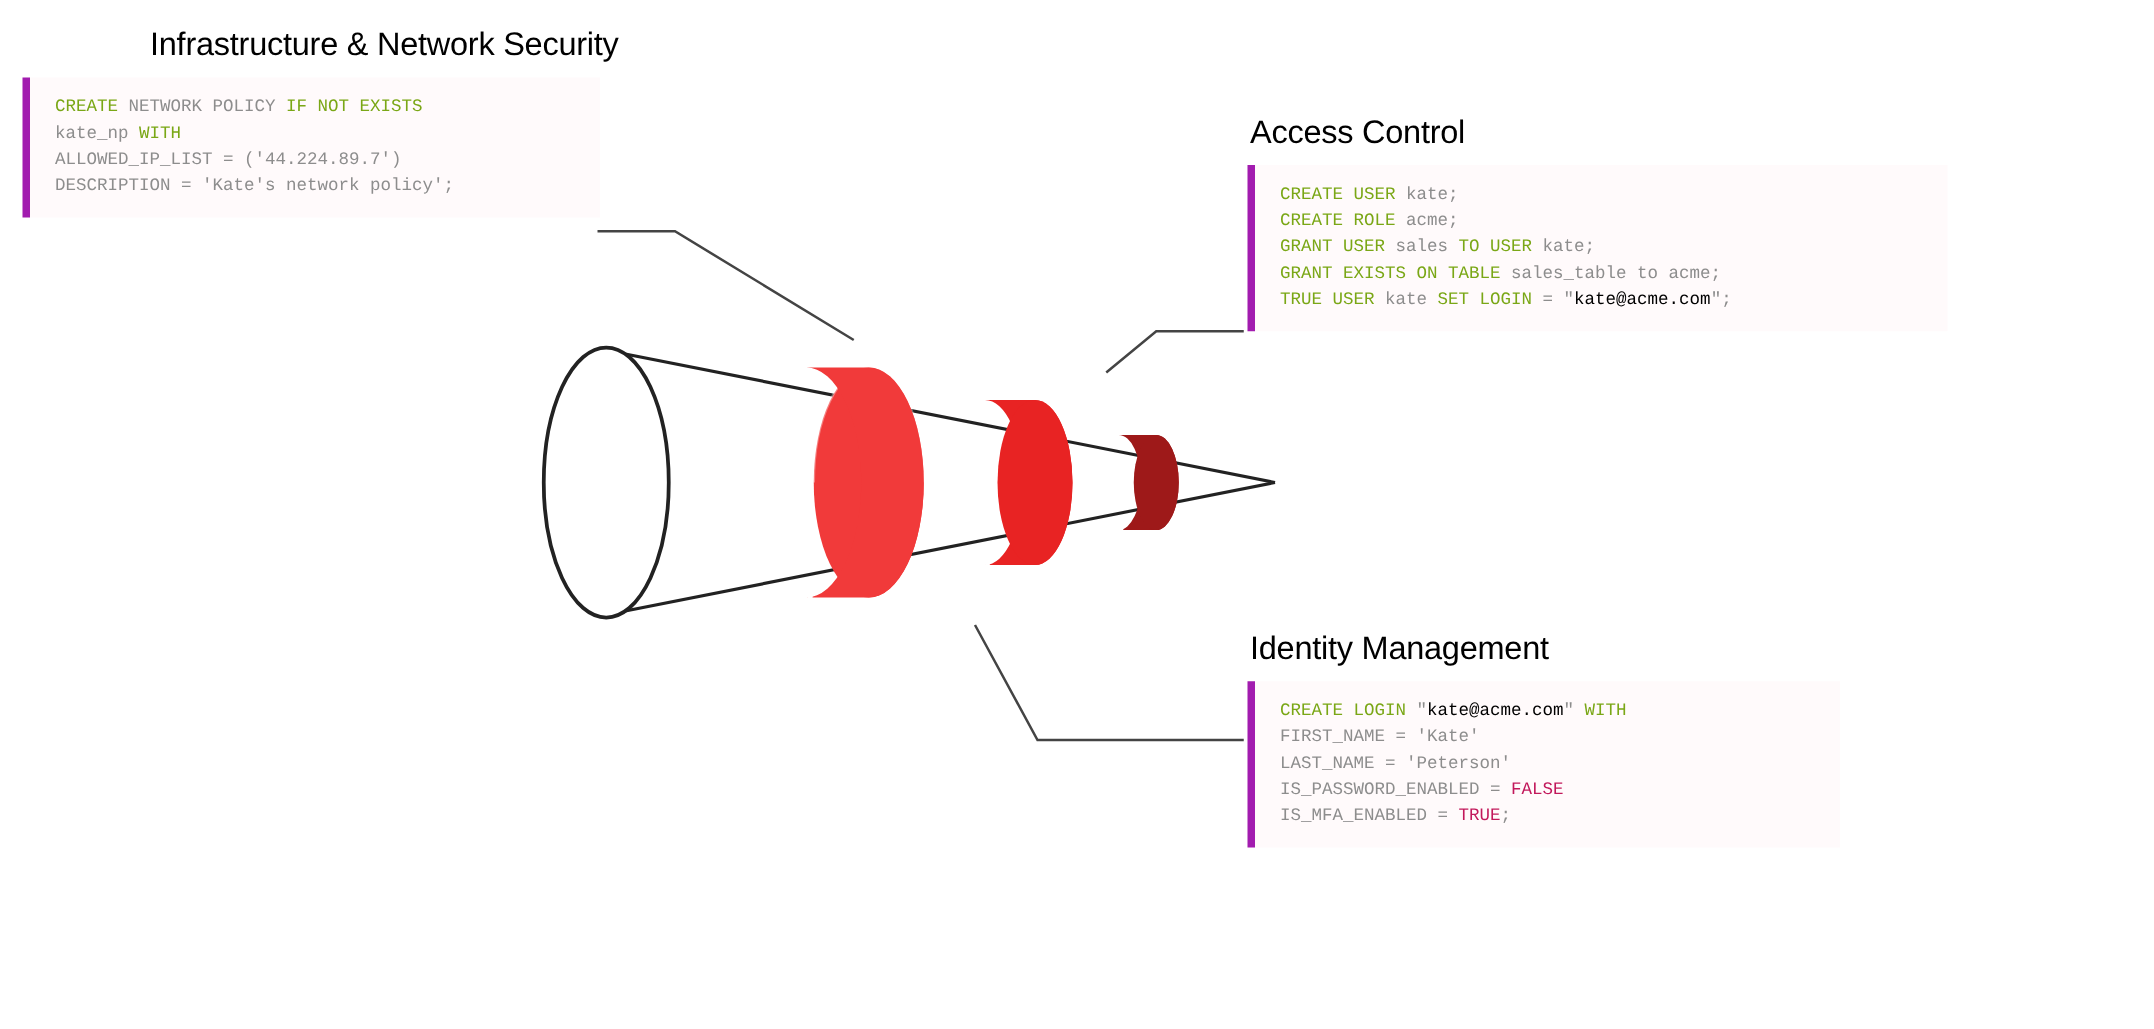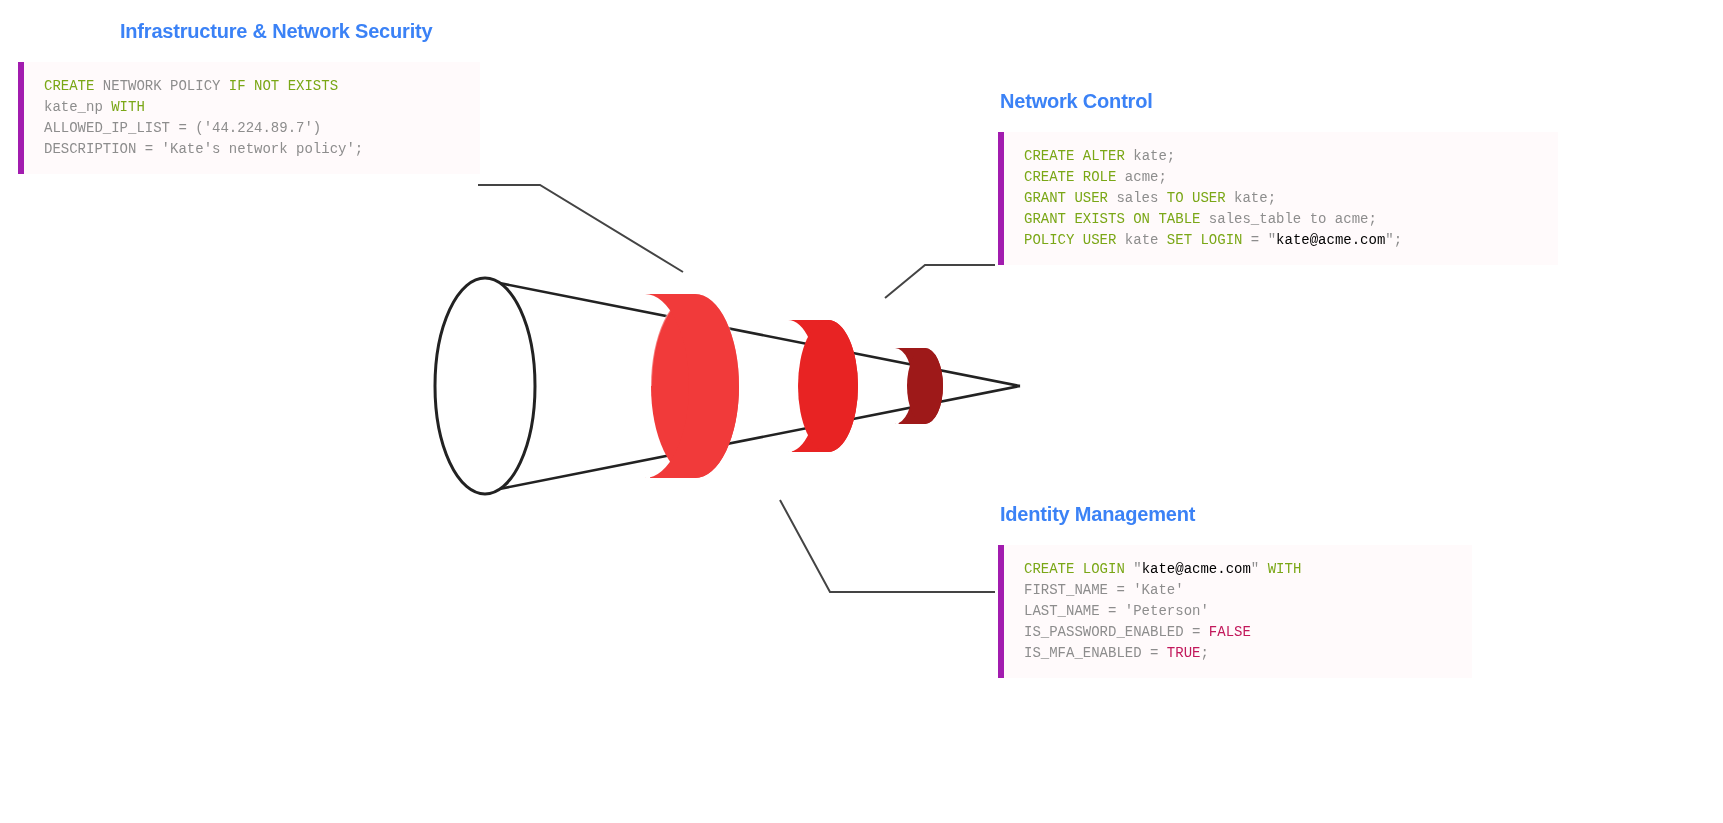"Infrastructure & Network Security" .heading { color: #3b82f6 -> #000000; font-size: 20px -> 26px; font-weight: 700 -> 400 }
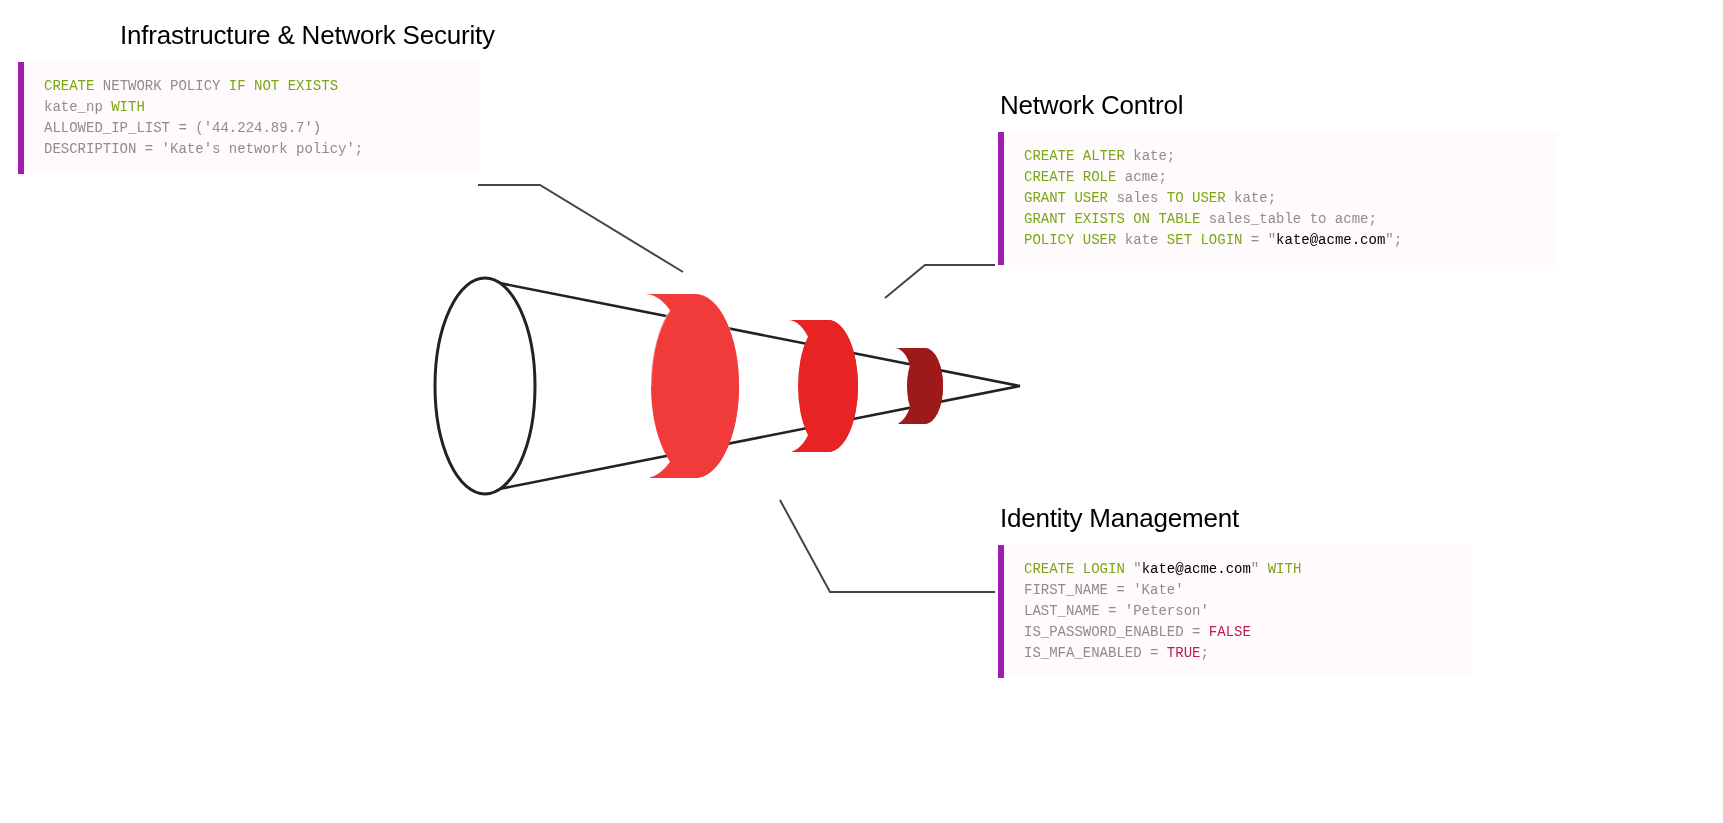"Network Control" div.heading { text: Network -> Access }
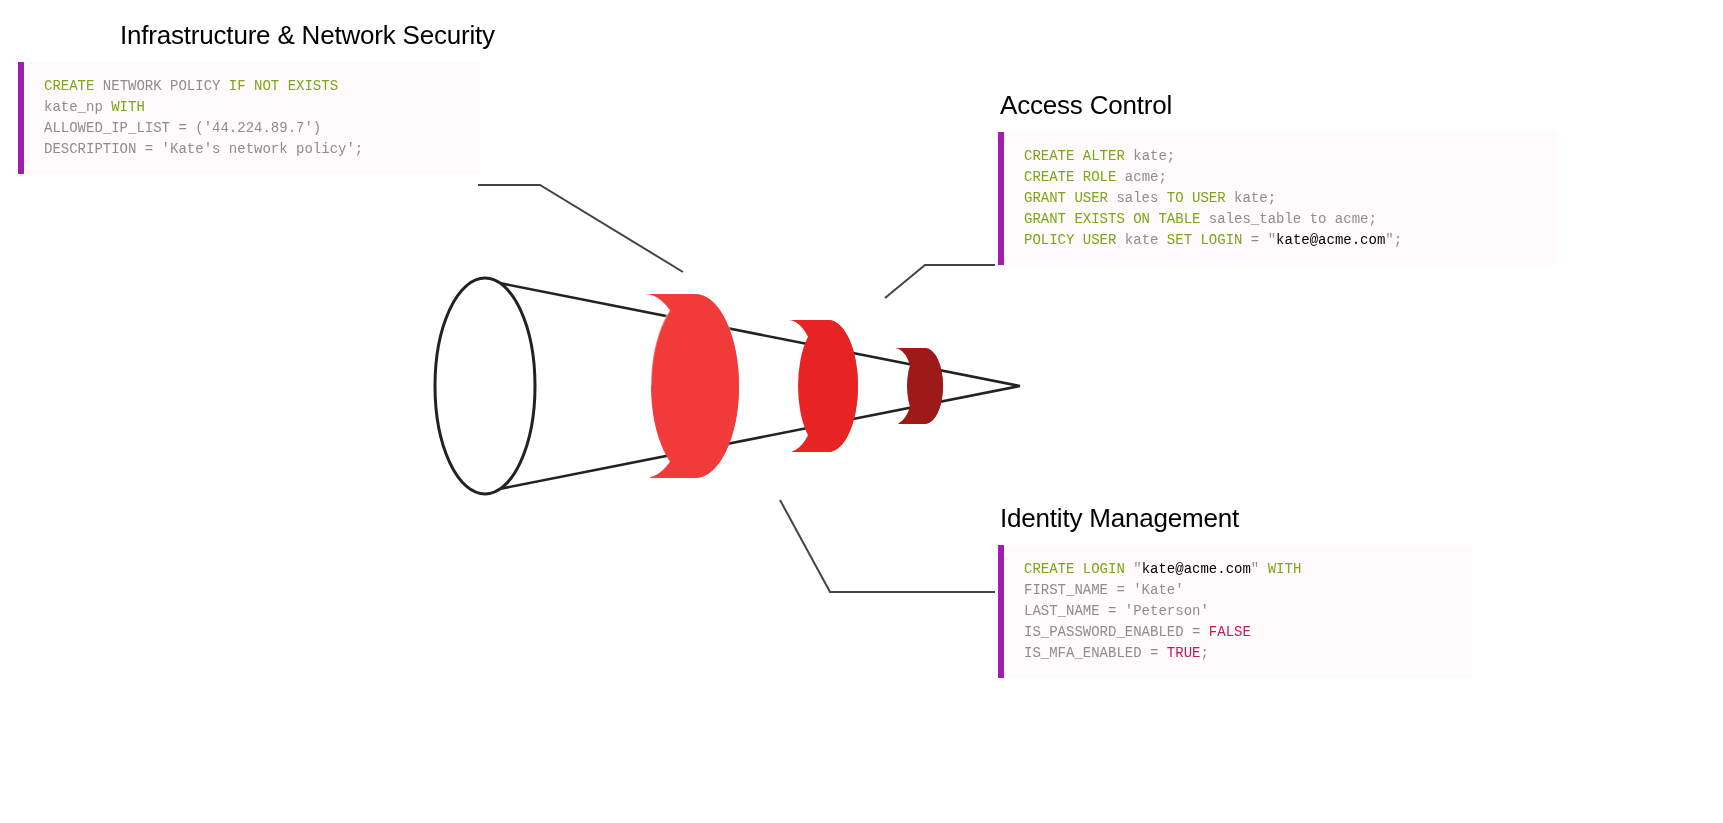"CREATE ALTER" span.kw { text: ALTER -> USER }
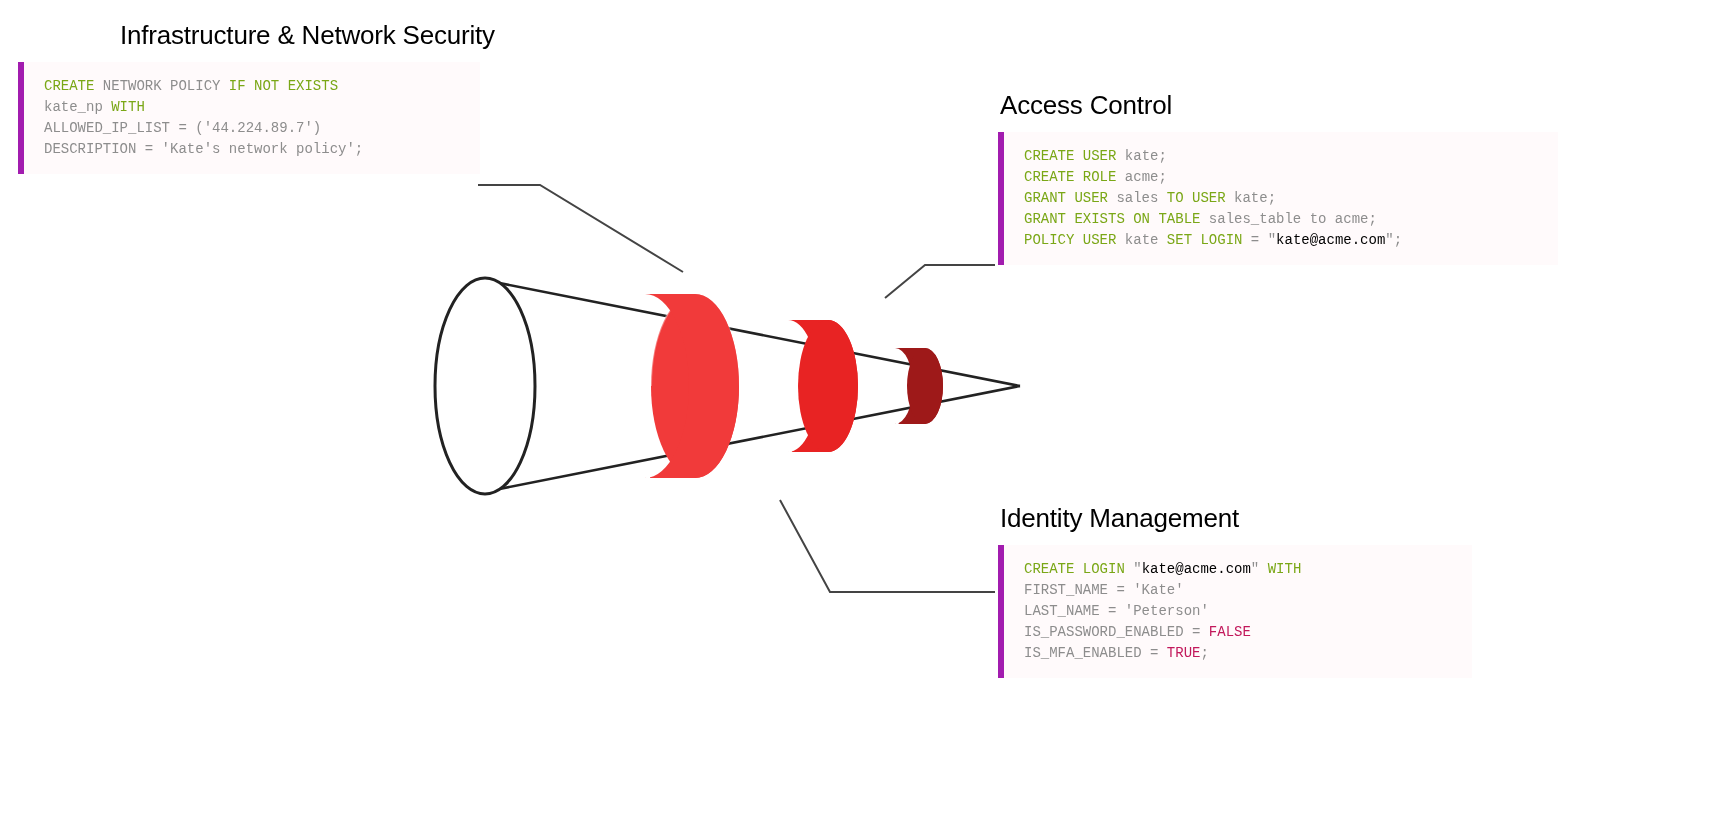"POLICY USER" span.kw { text: POLICY -> TRUE }
